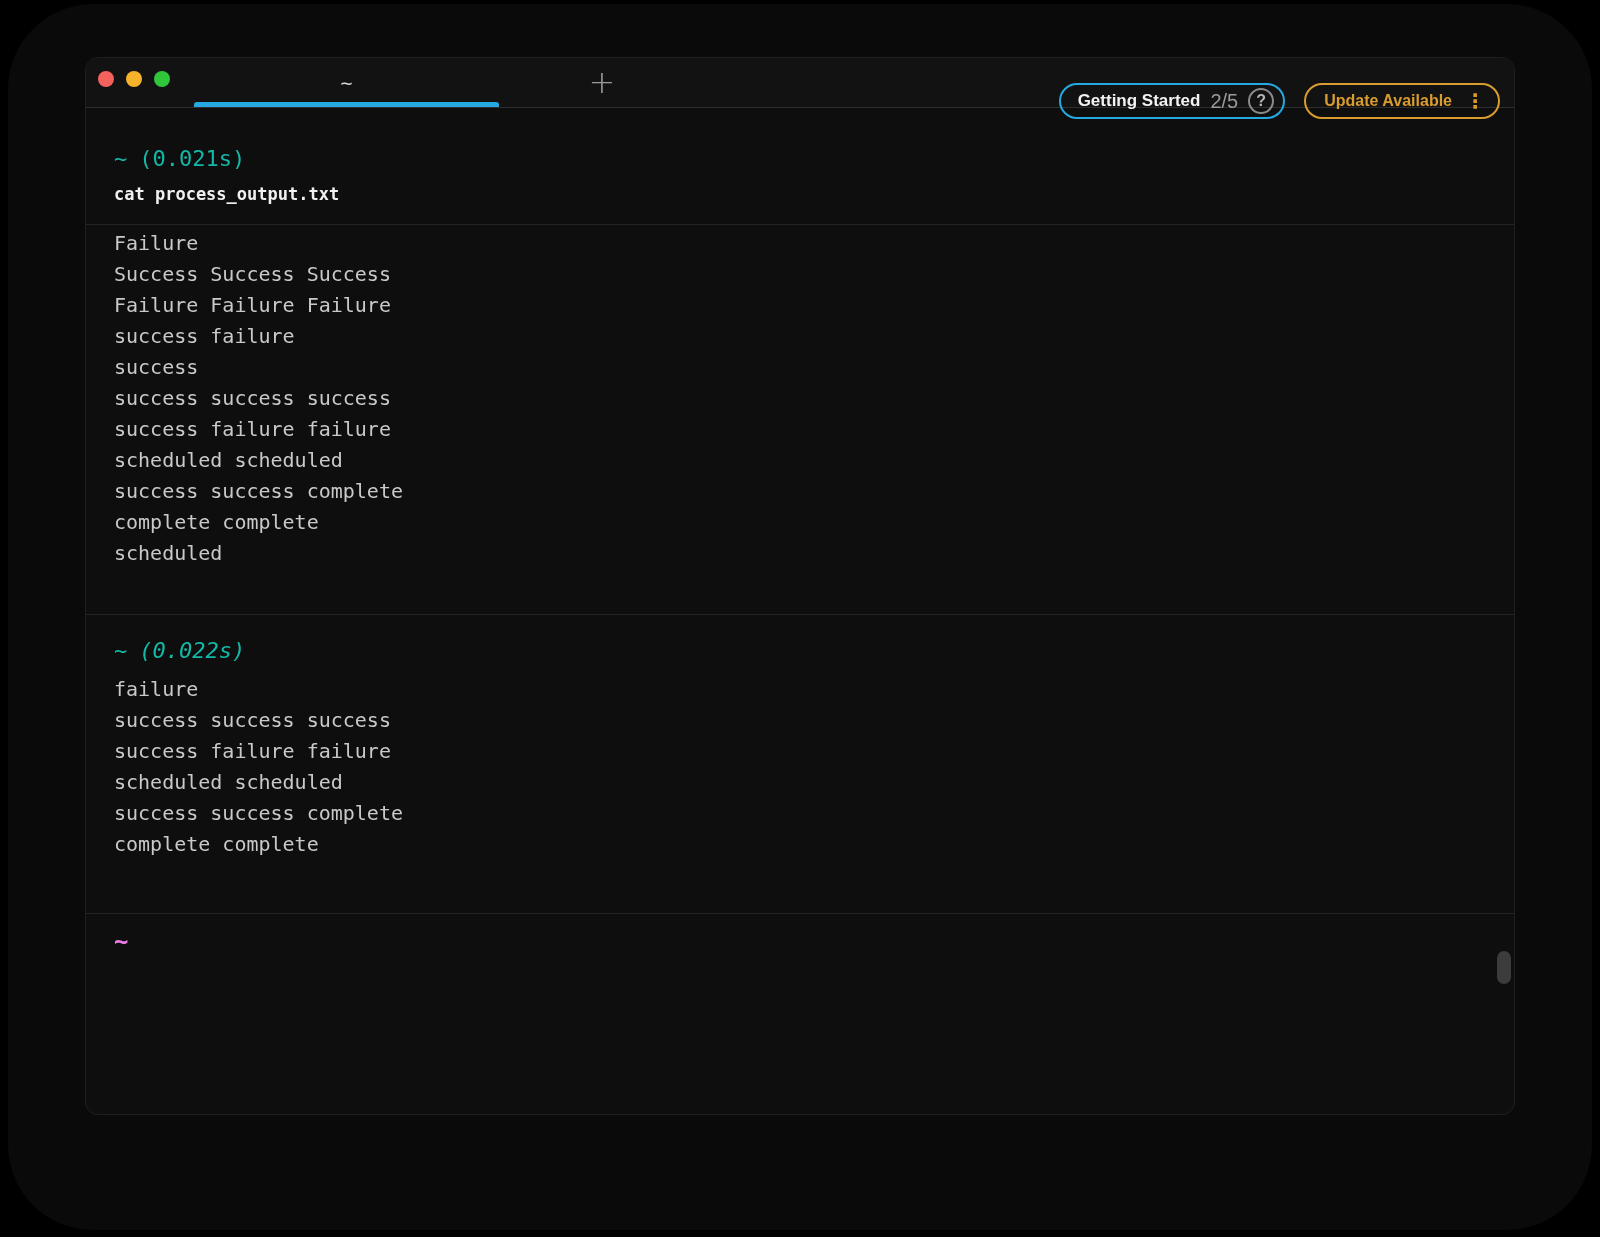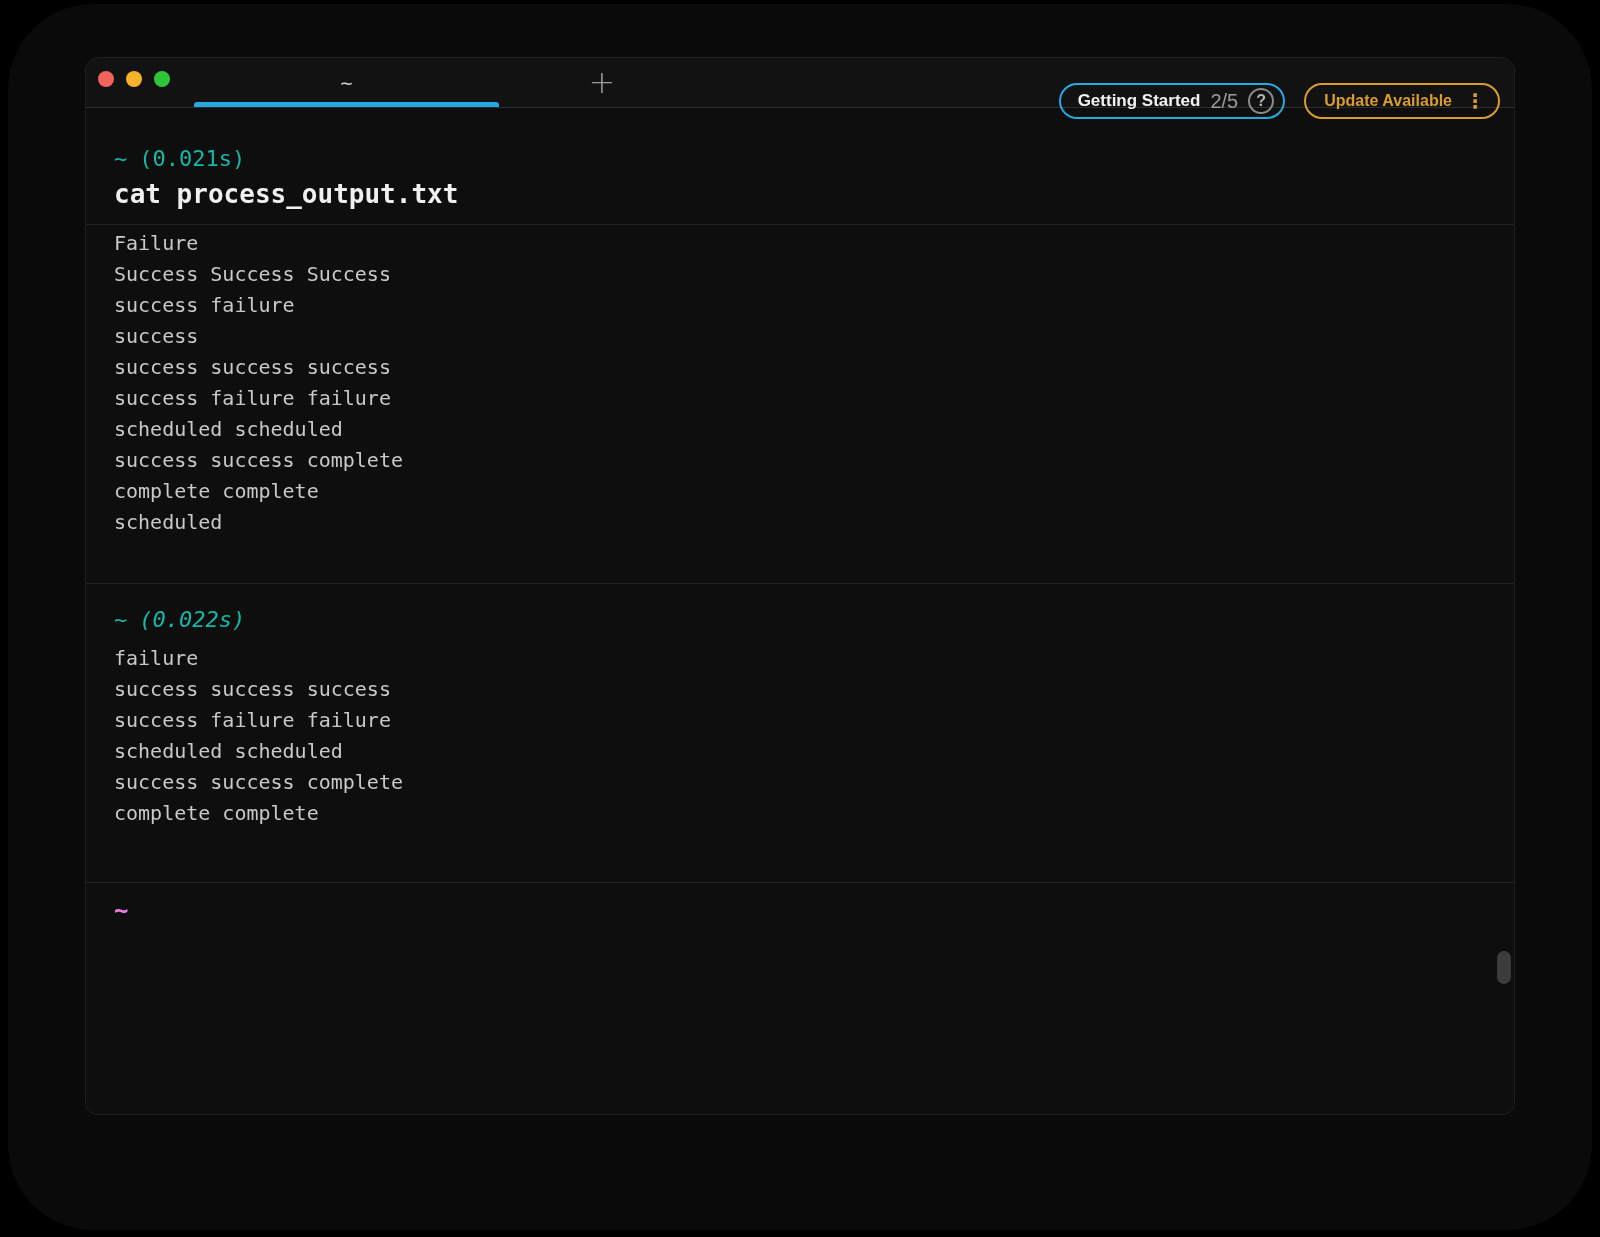"cat process_output.txt" .block-command { font-size: 26px -> 17px }
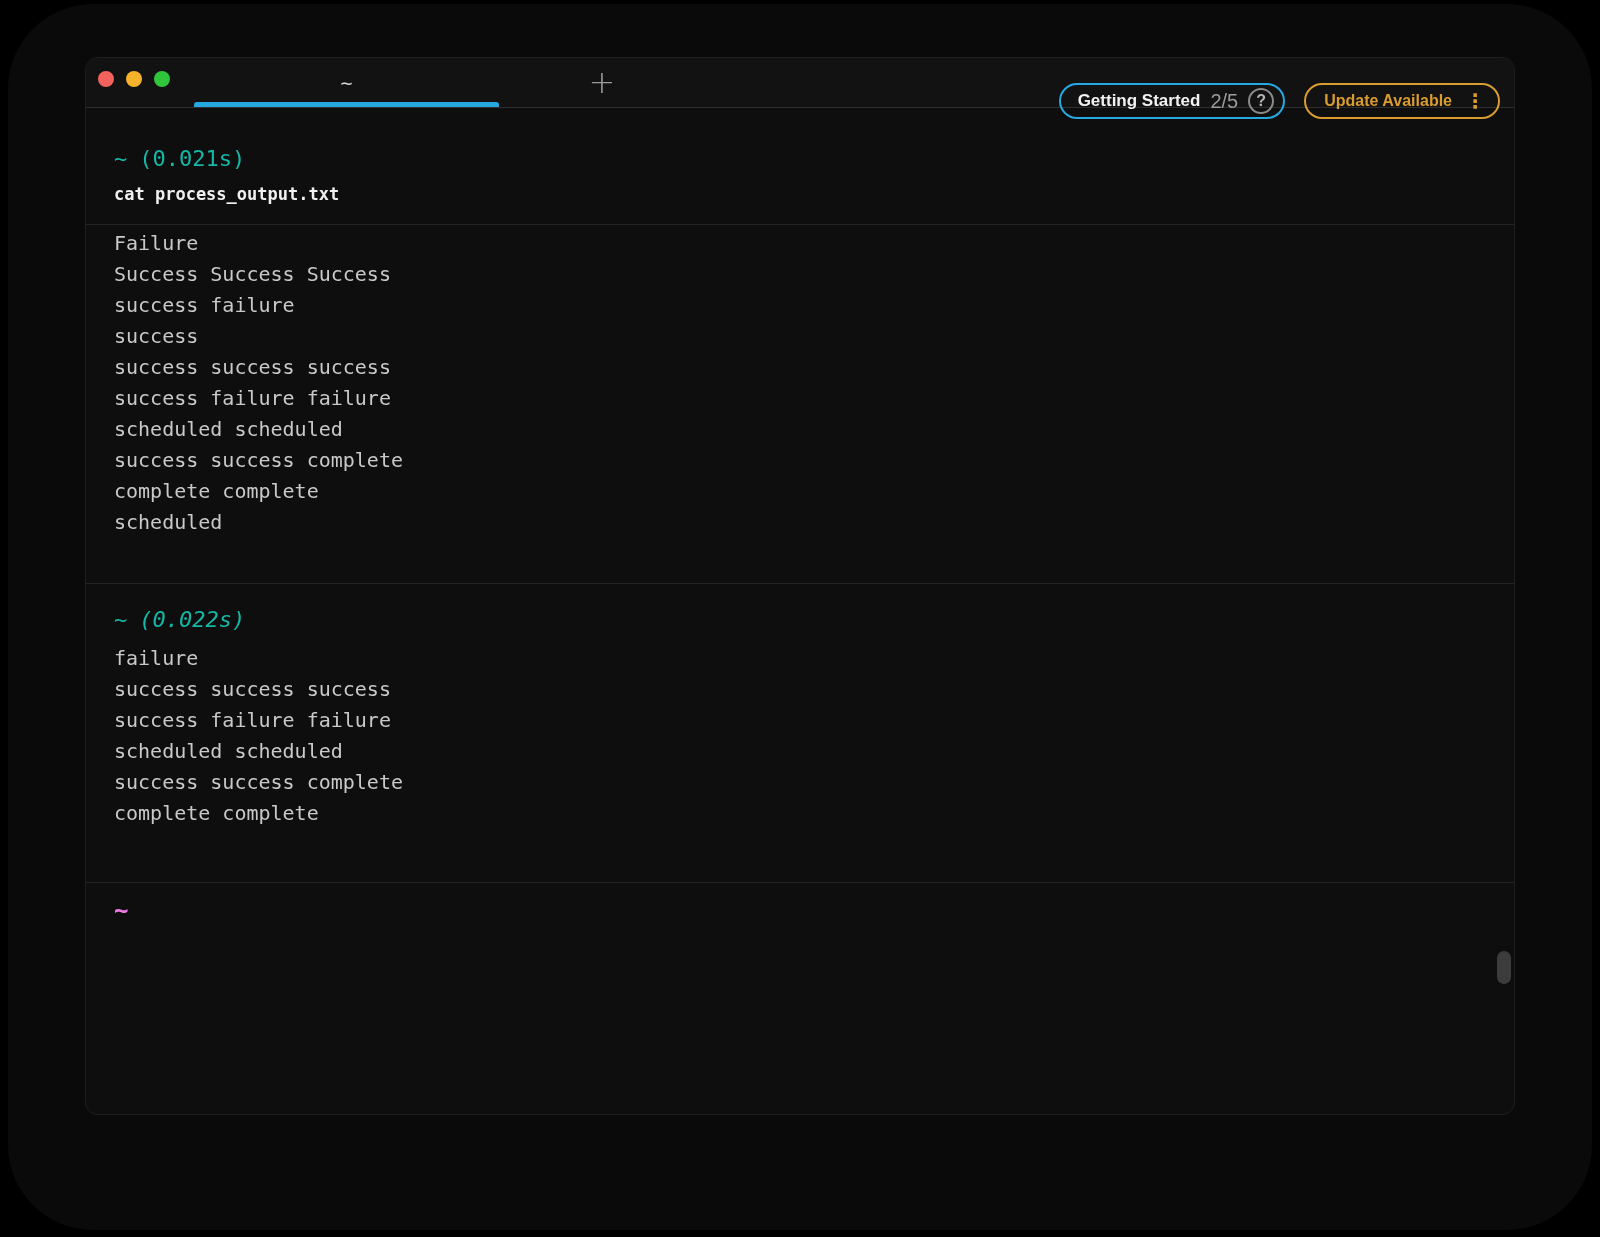"Failure Failure Failure" div.out-line { html: none -> <div>Failure Failure Failure</div> }
